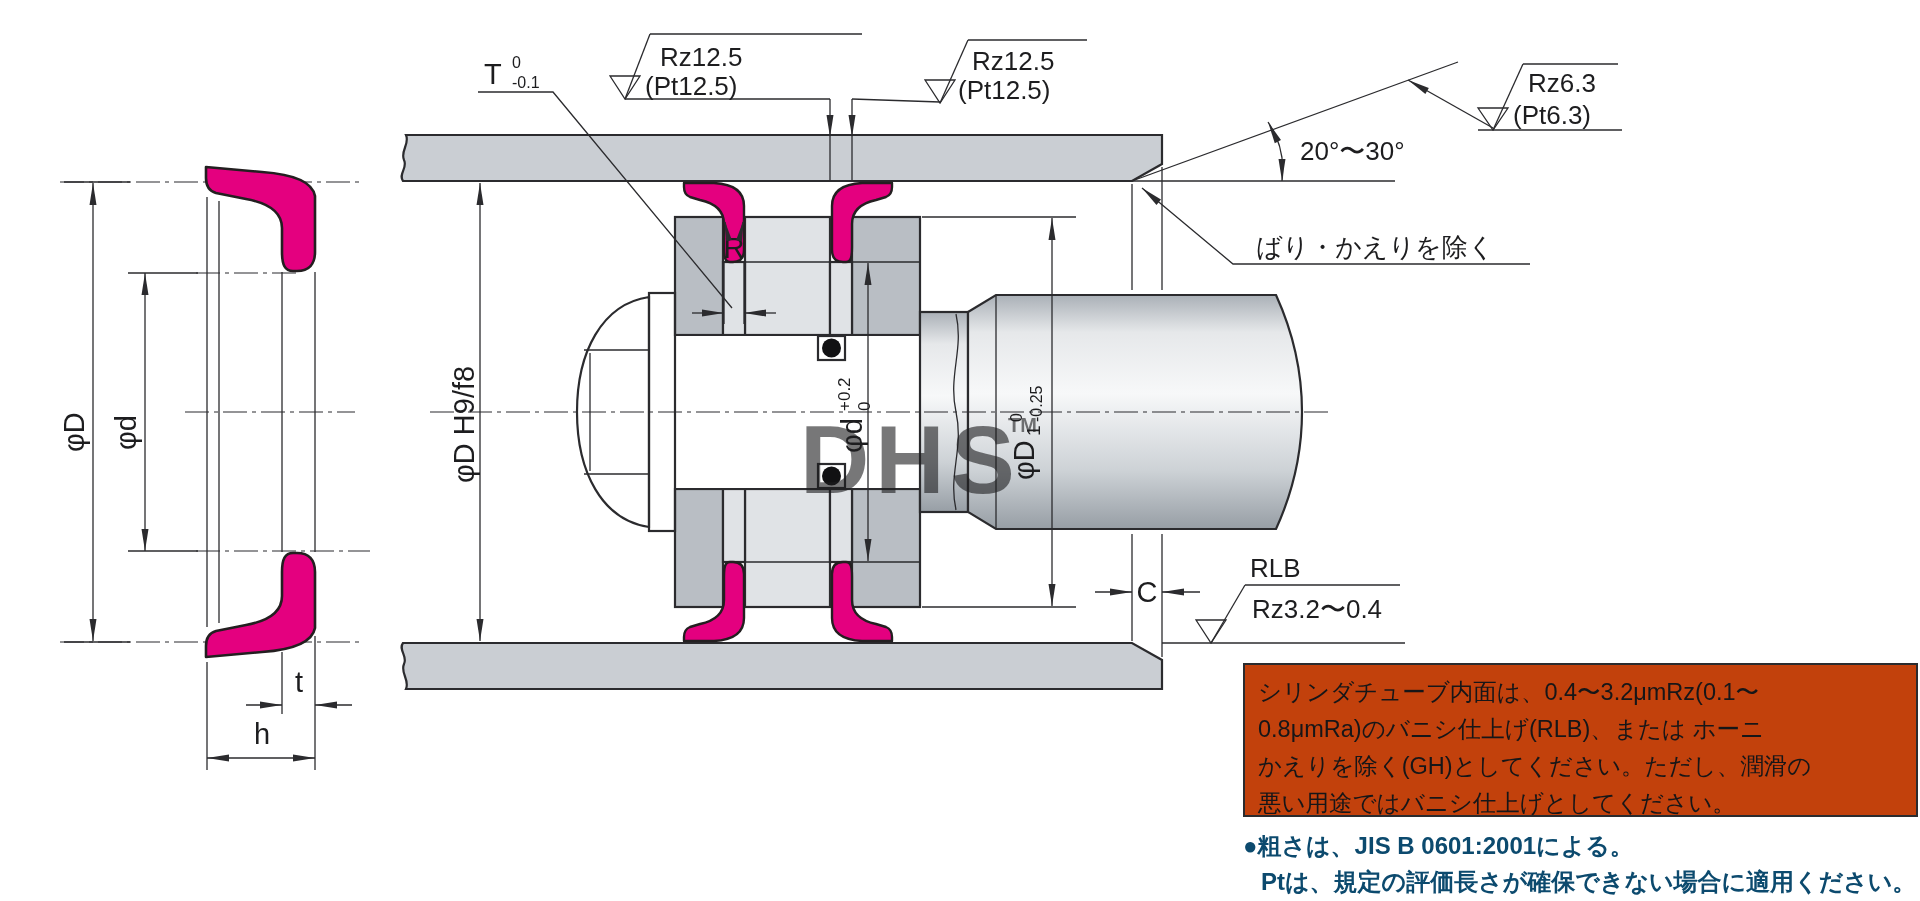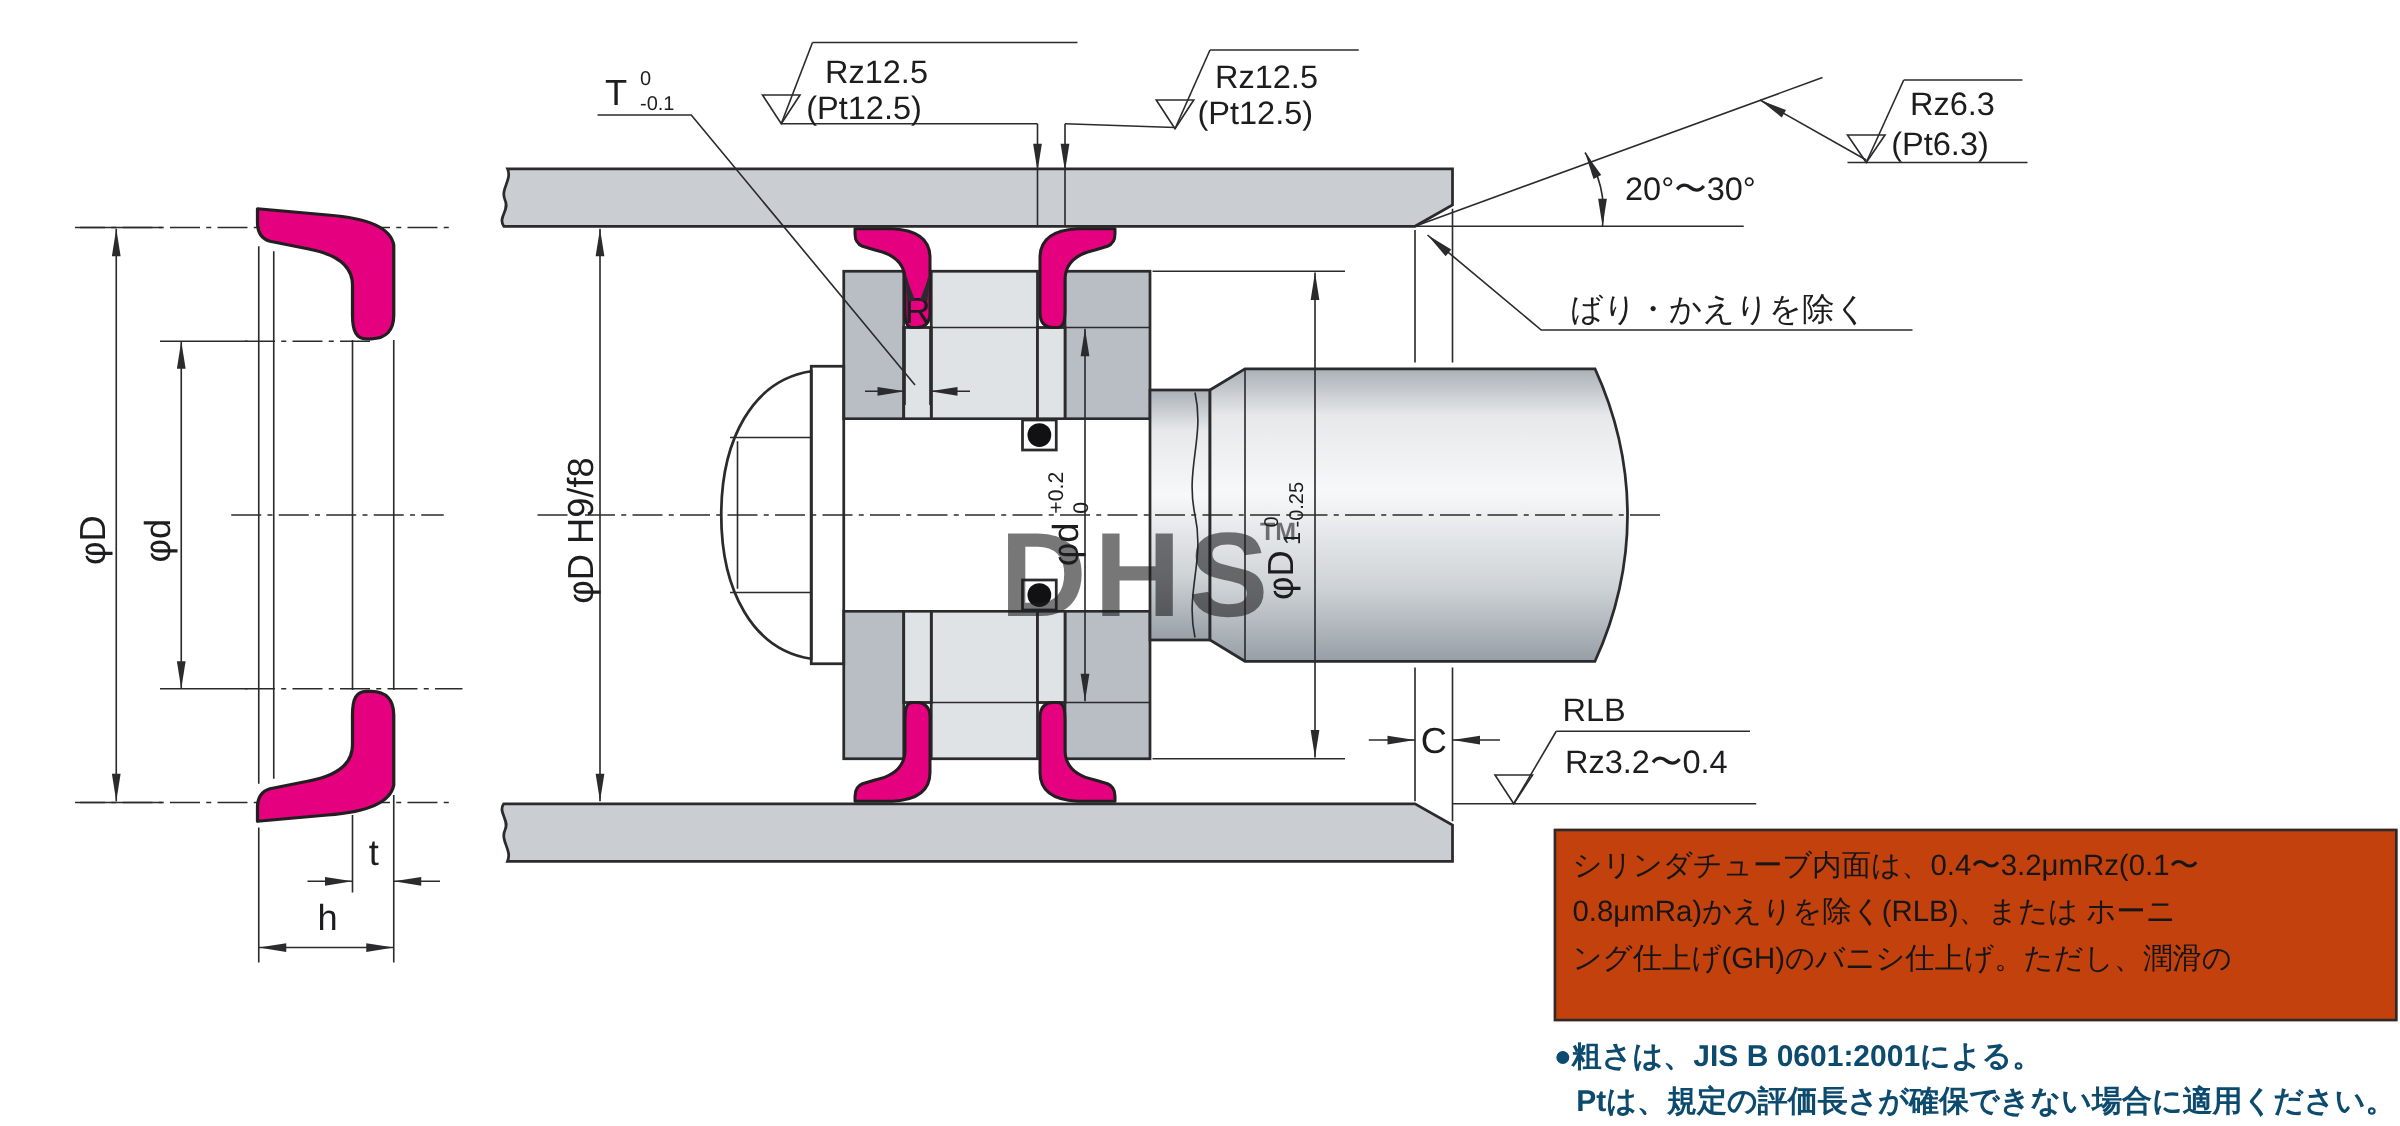"0.8μmRa)かえりを除く(RLB)、または ホーニ" div { text: かえりを除く -> のバニシ仕上げ }
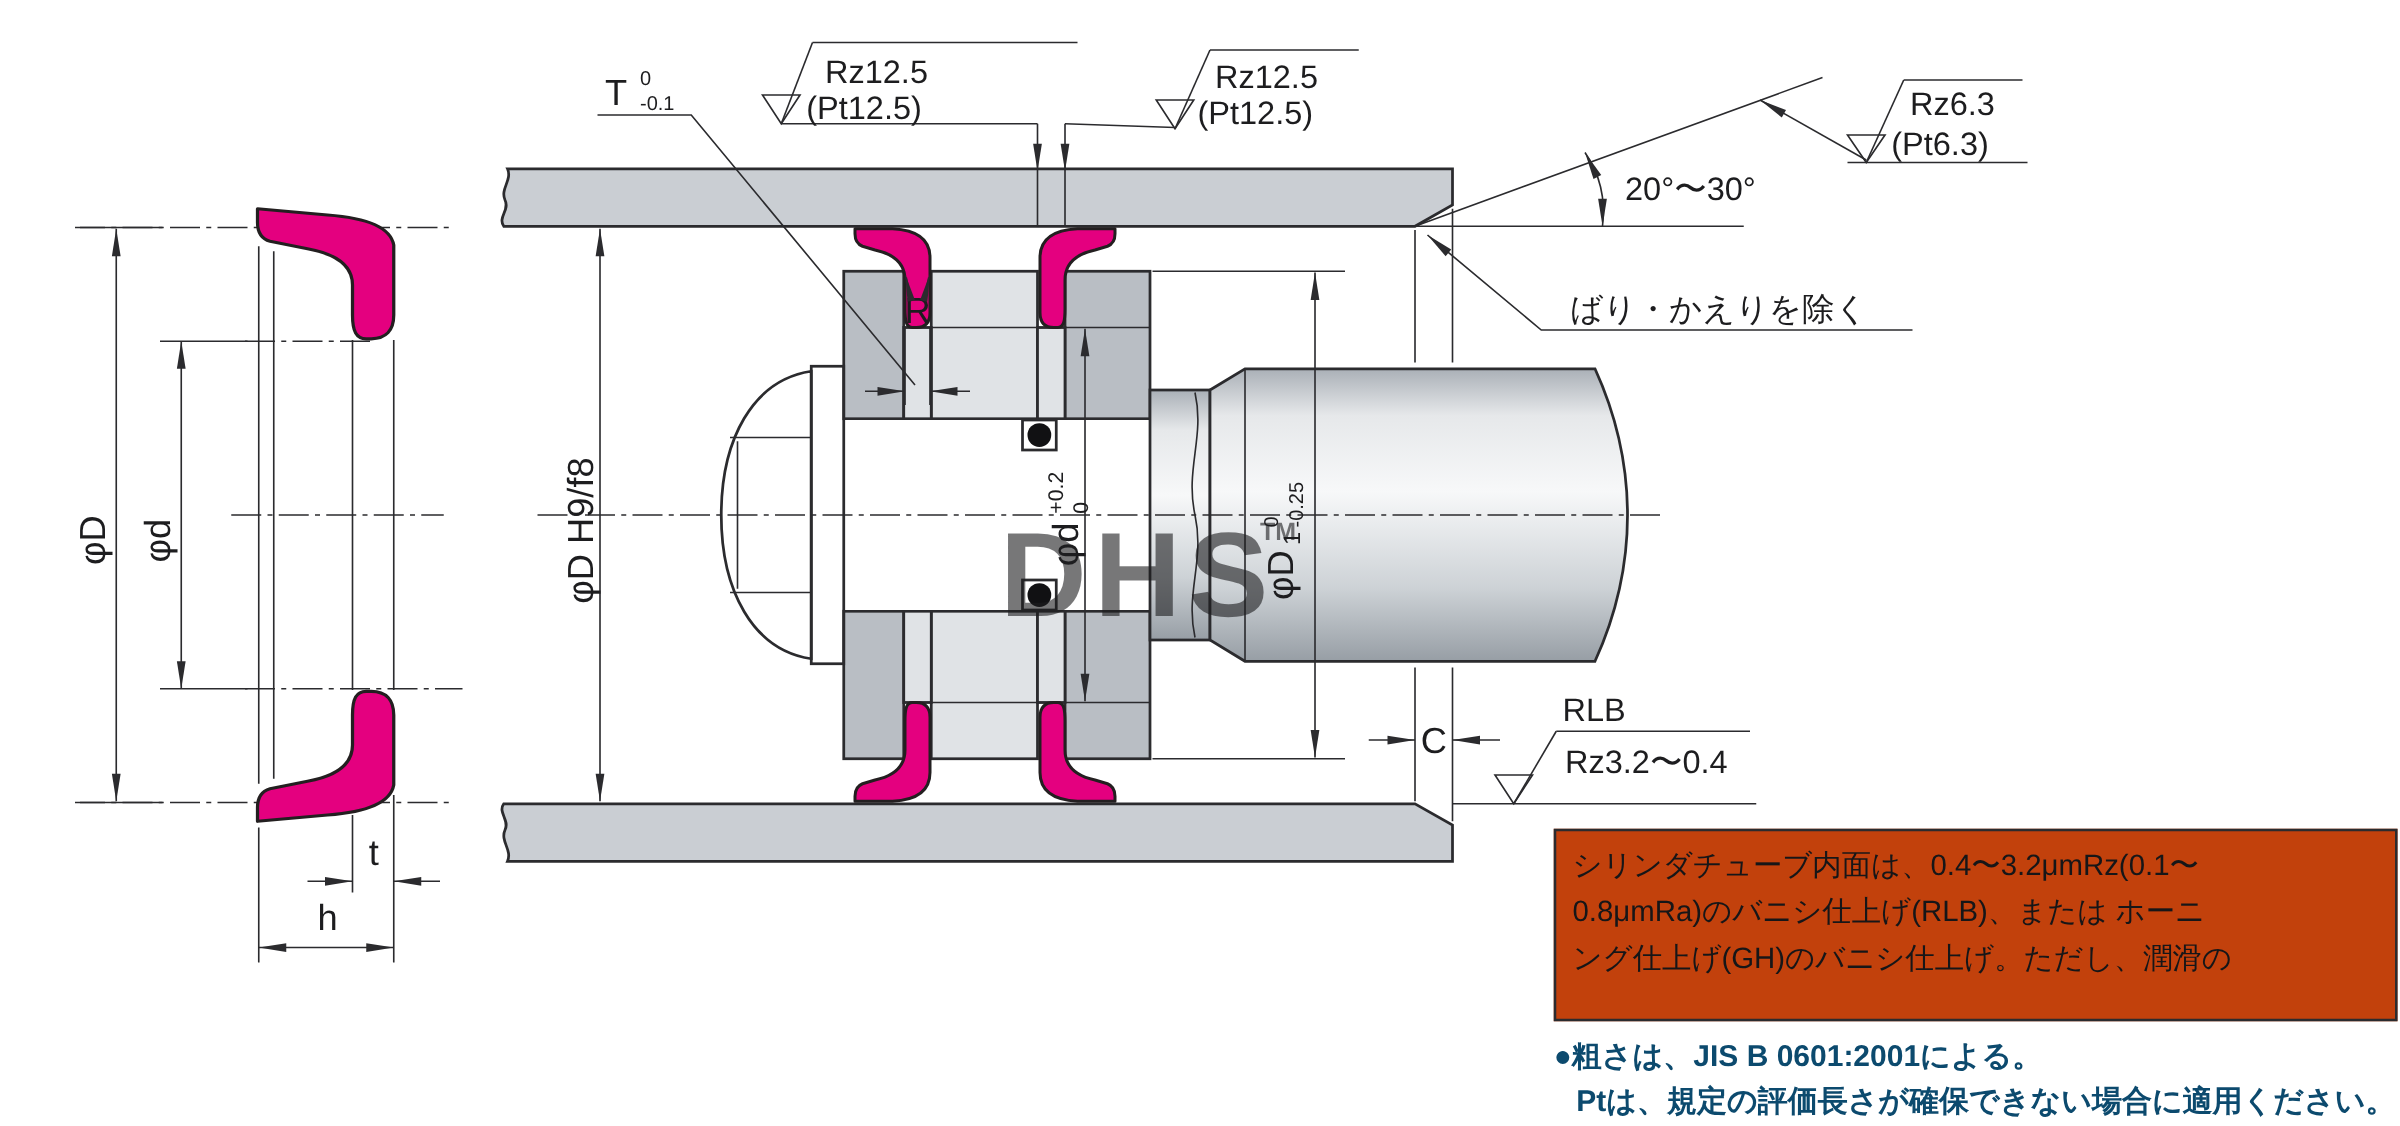"ング仕上げ(GH)のバニシ仕上げ。ただし、潤滑の" div { text: ング仕上げ(GH)のバニシ仕上げ -> かえりを除く(GH)としてください }
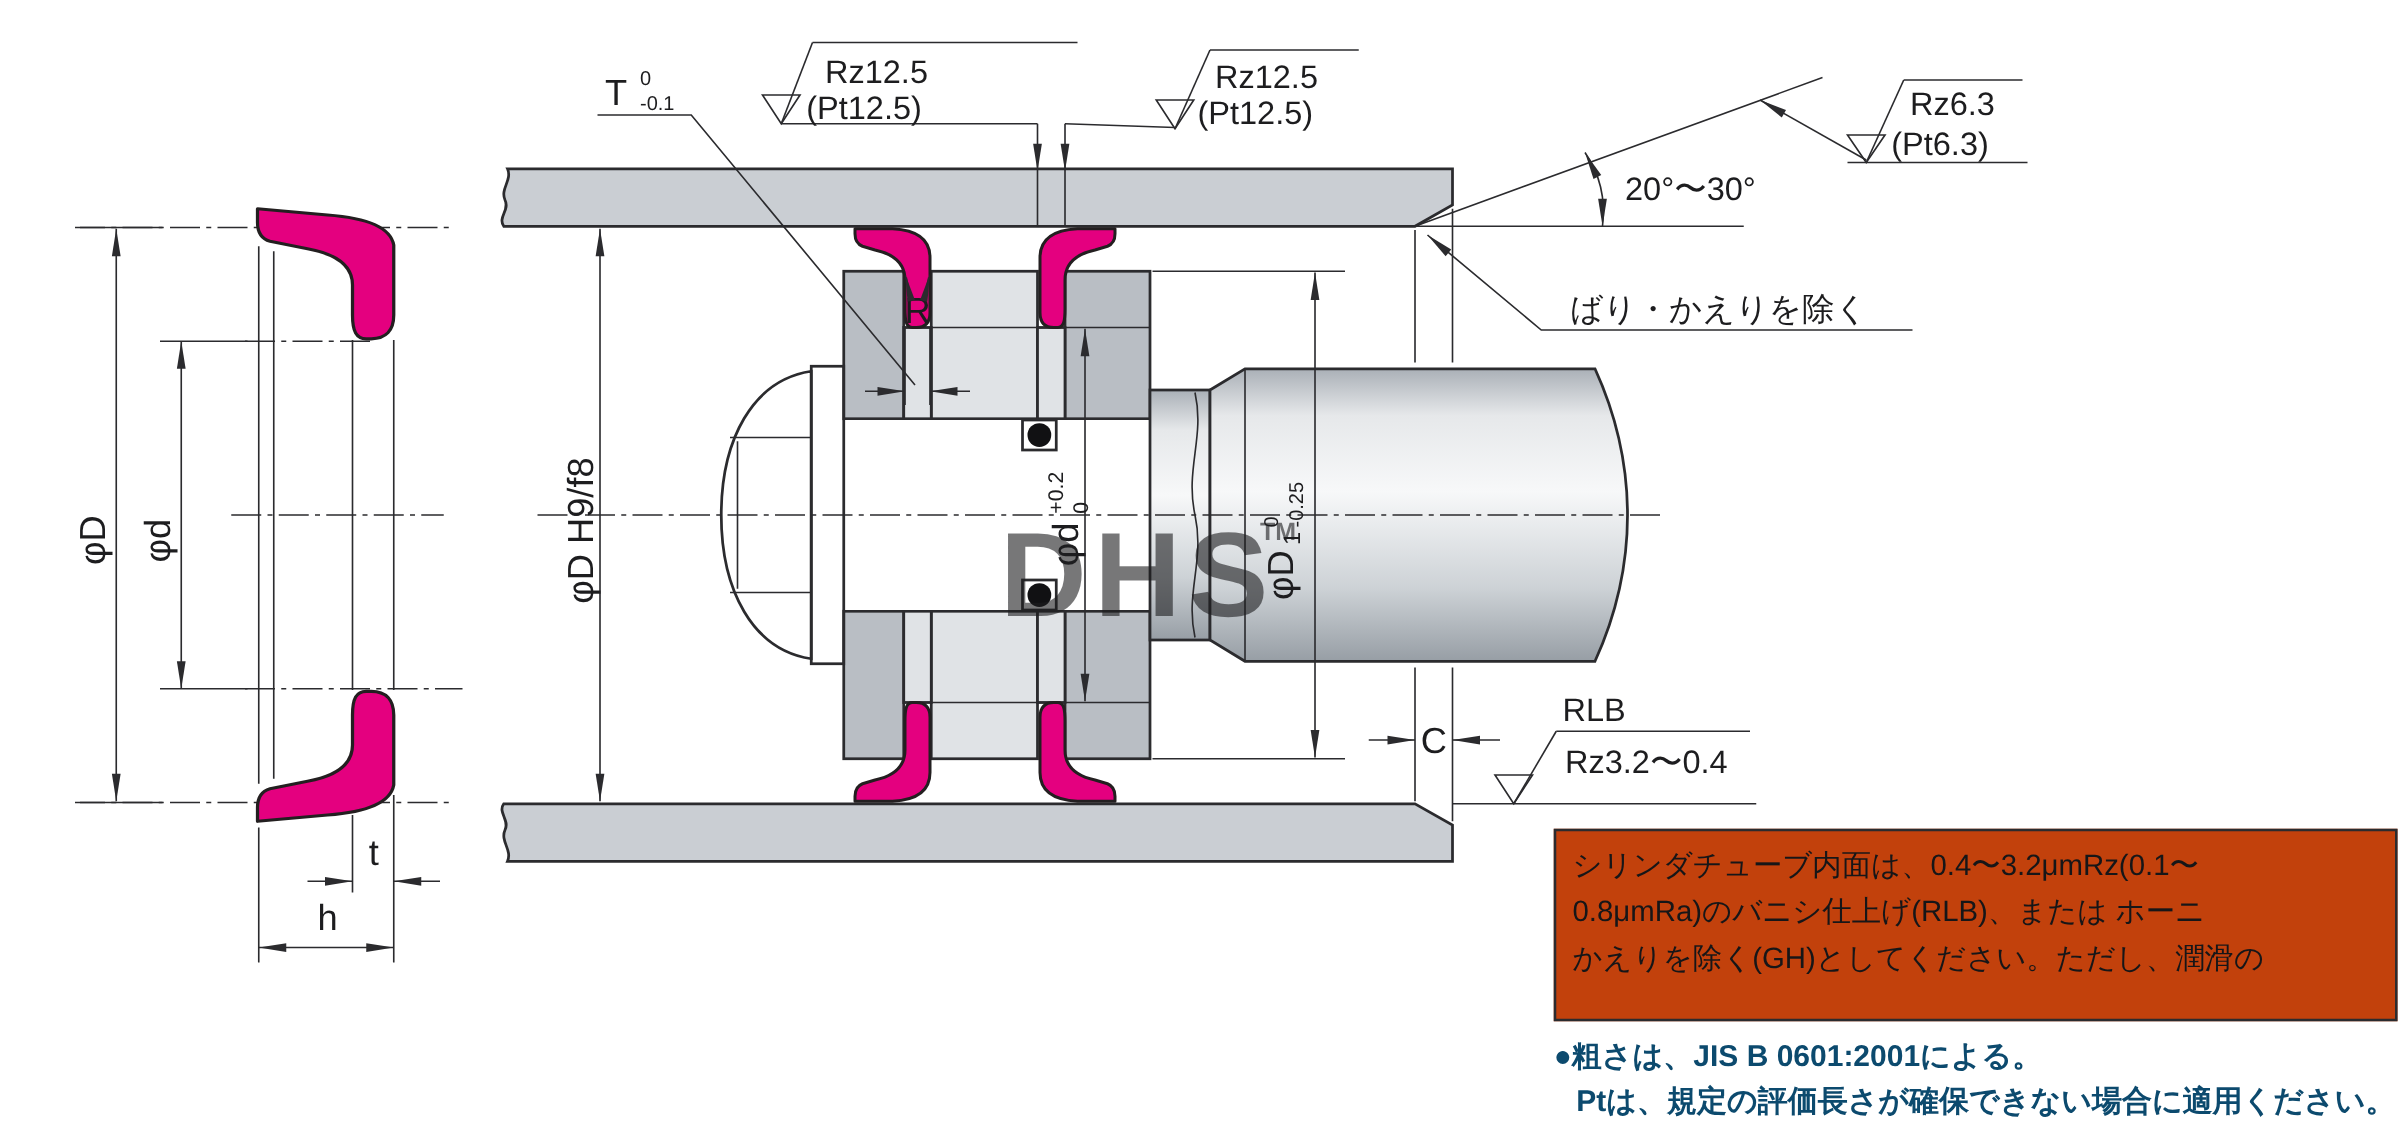"悪い用途ではバニシ仕上げとしてください。" div { html: none -> <div>悪い用途ではバニシ仕上げとしてください。</div> }
